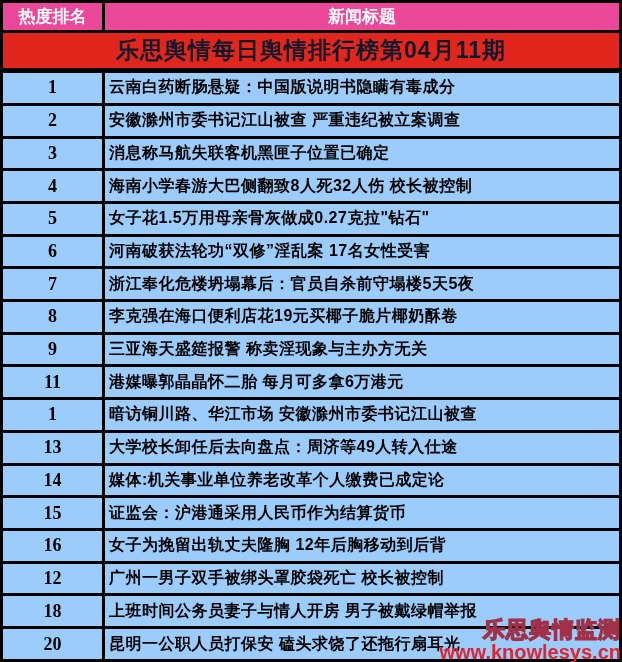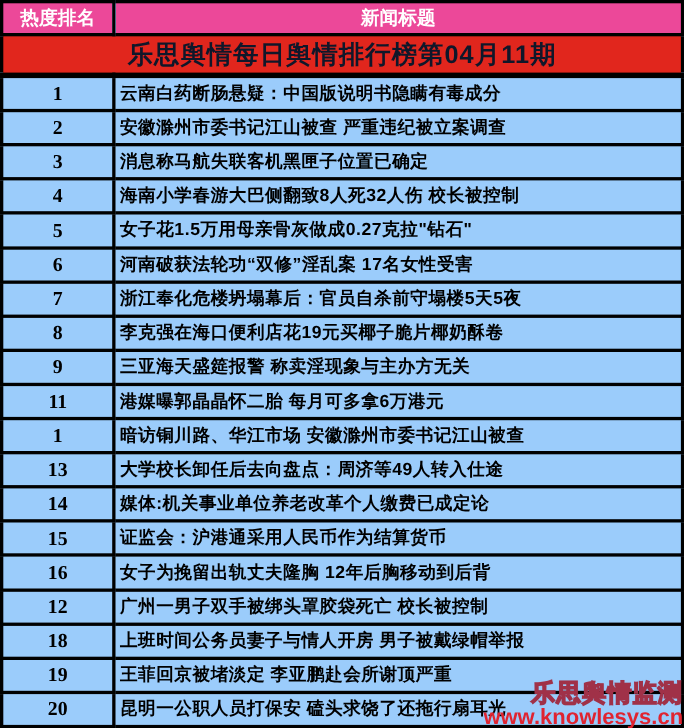"19" tr { html: <tr> <td>19</td> <td>王菲回京被堵淡定 李亚鹏赴会所谢顶严重</td> </tr> -> none }
